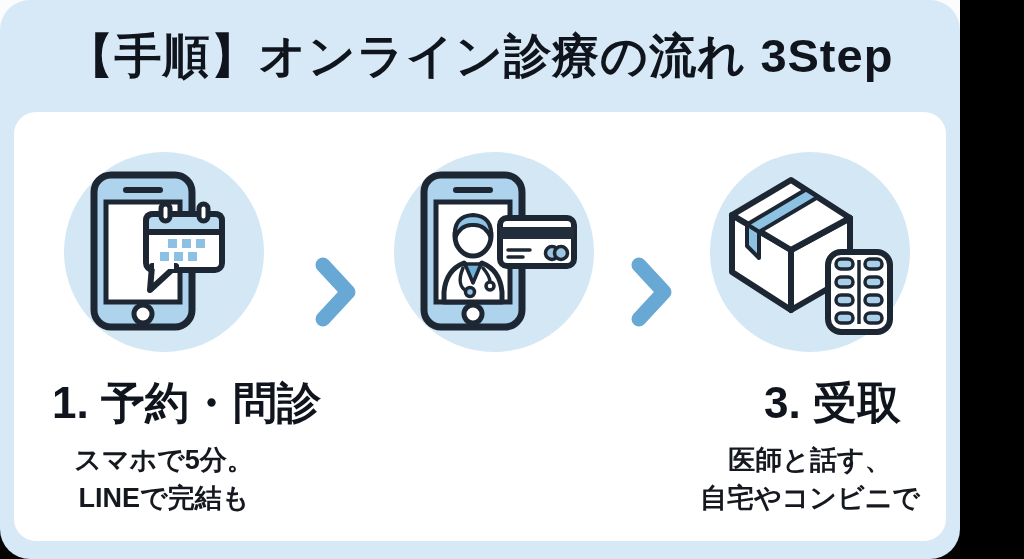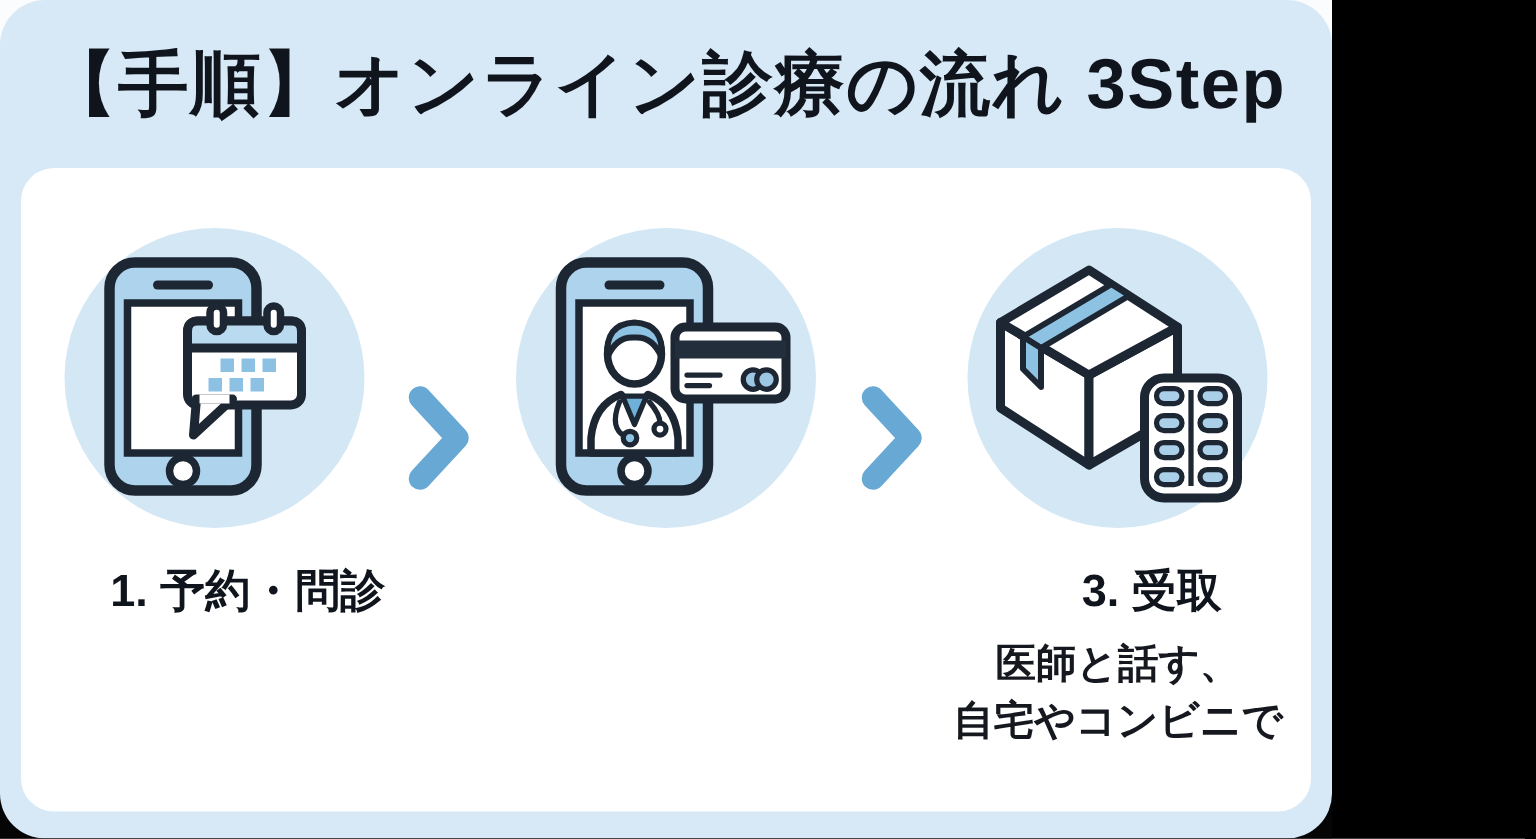"【手順】オンライン診療の流れ 3Step" .stage { width: 888px -> 960px }
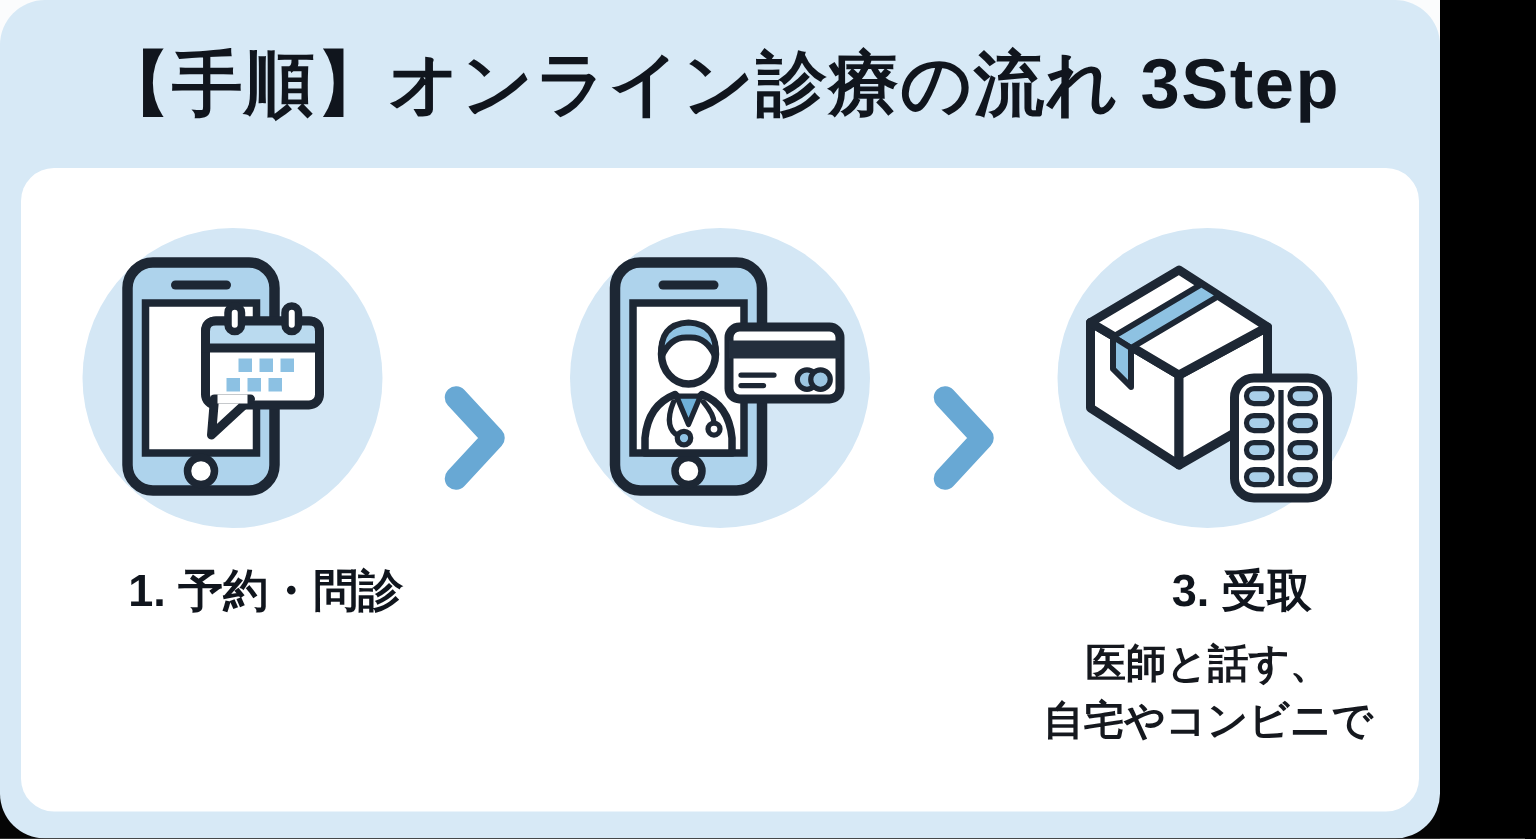"1. 予約・問診" .step-title { font-size: 30px -> 44px }
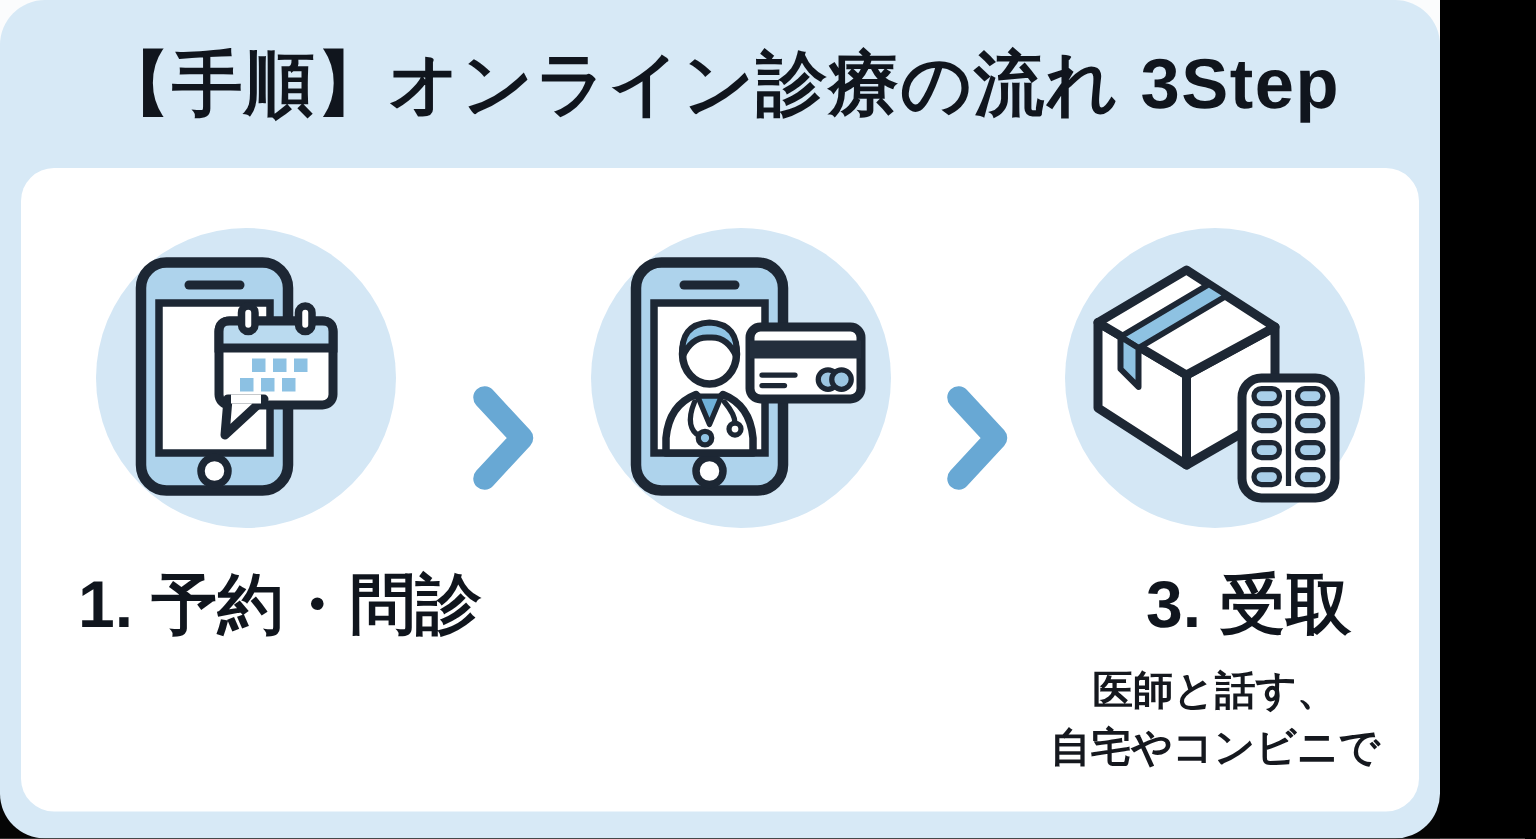"スマホで5分。" div.step-sub { html: none -> <div> <span>スマホで5分。</span><br> <span>LINEで完結も</span> </div> }
